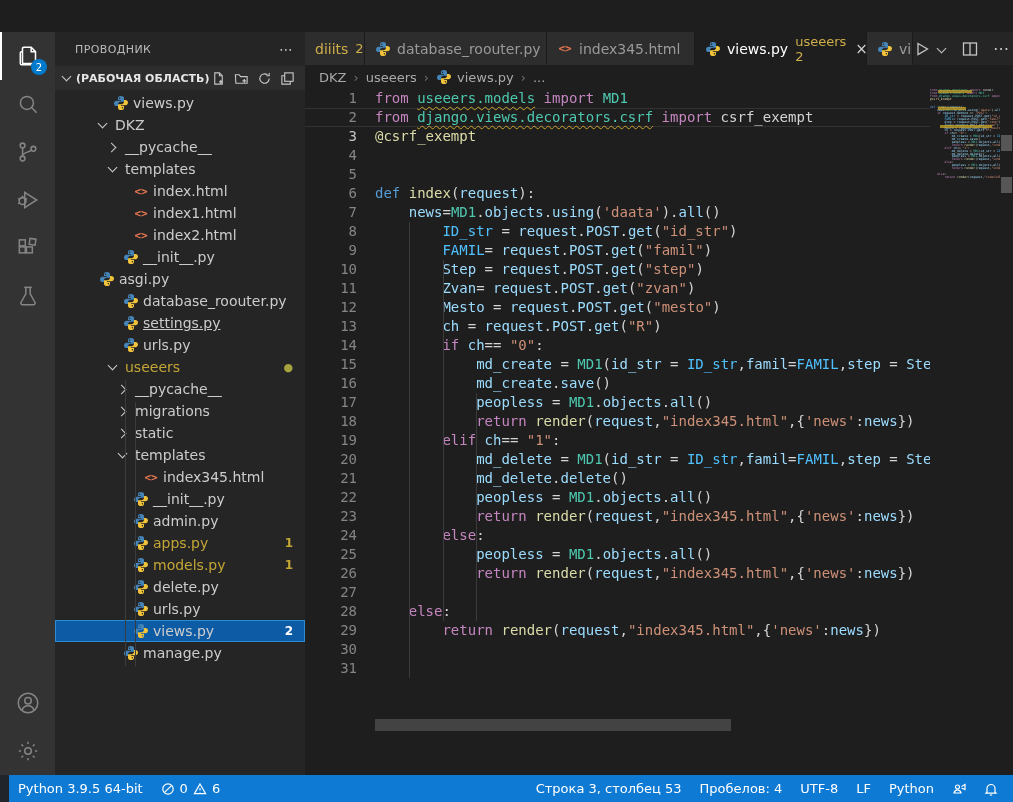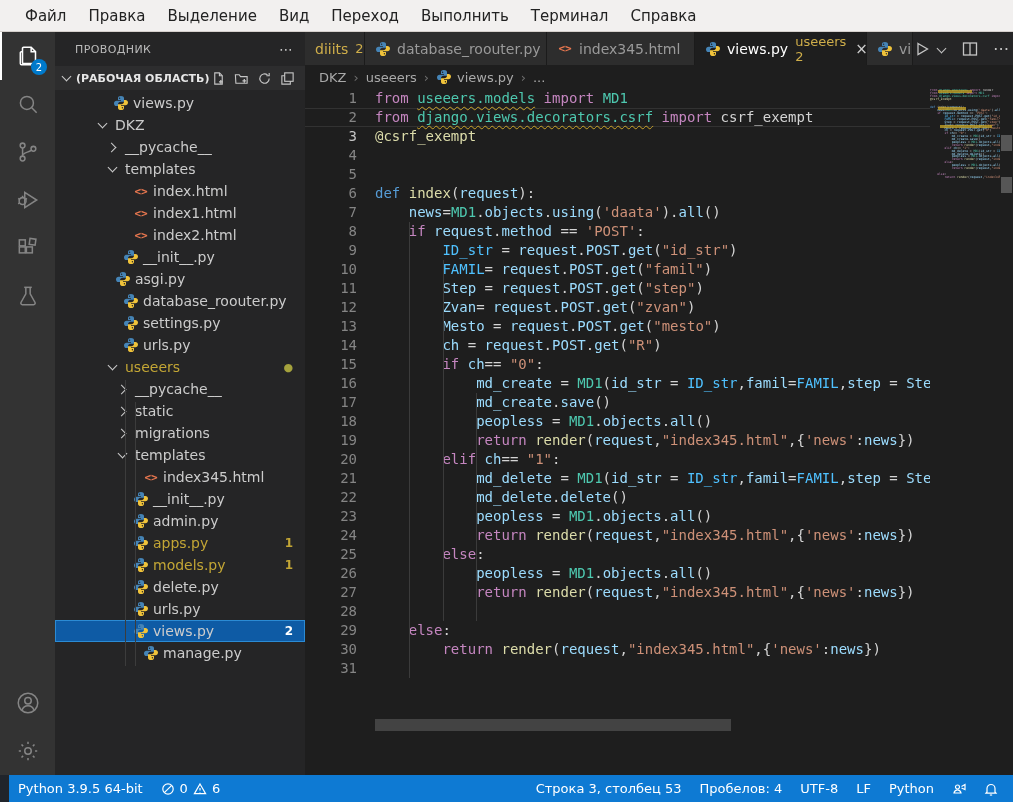"Файл" div.abs { html: <div> <div>Файл</div> <div>Правка</div> <div>Выделение</div> <div>Вид</div> <div>Переход</div> <div>Выполнить</div> <div>Терминал</div> <div>Справка</div> </div> -> none }
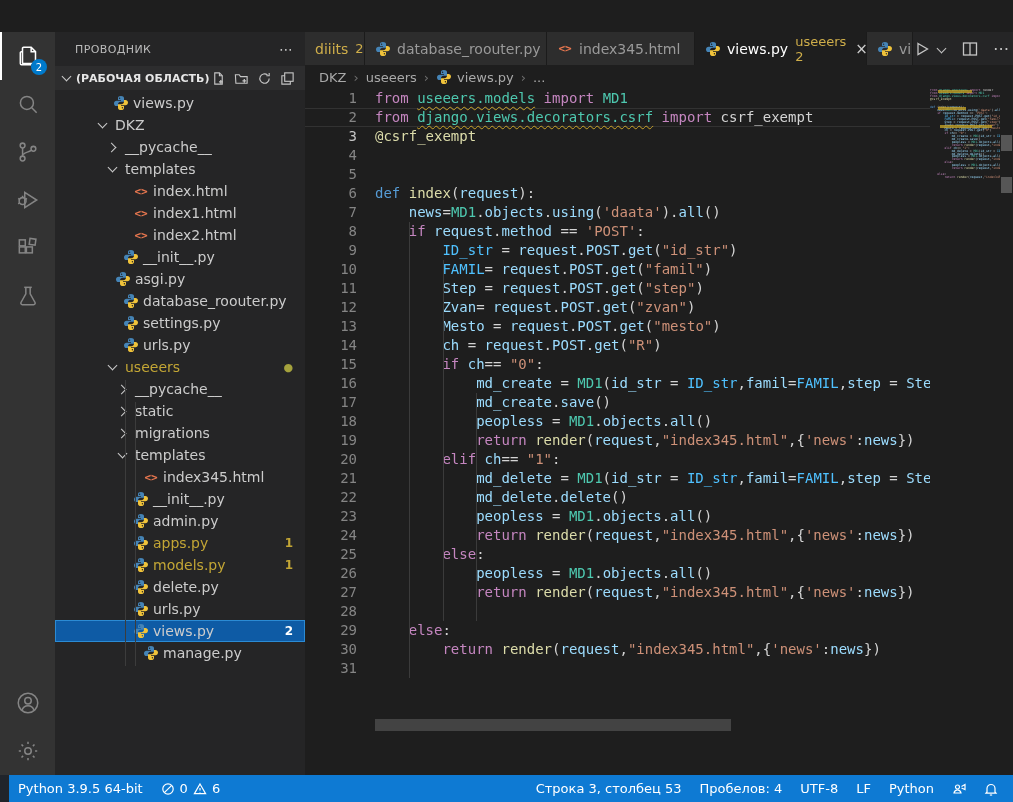"if request.method == 'POST':" div.cline { html: <div><span> </span><span>if</span><span> </span><span>request</span><span>.</span><span>method</span><span> == </span><span>'POST'</span><span>:</span></div> -> none }
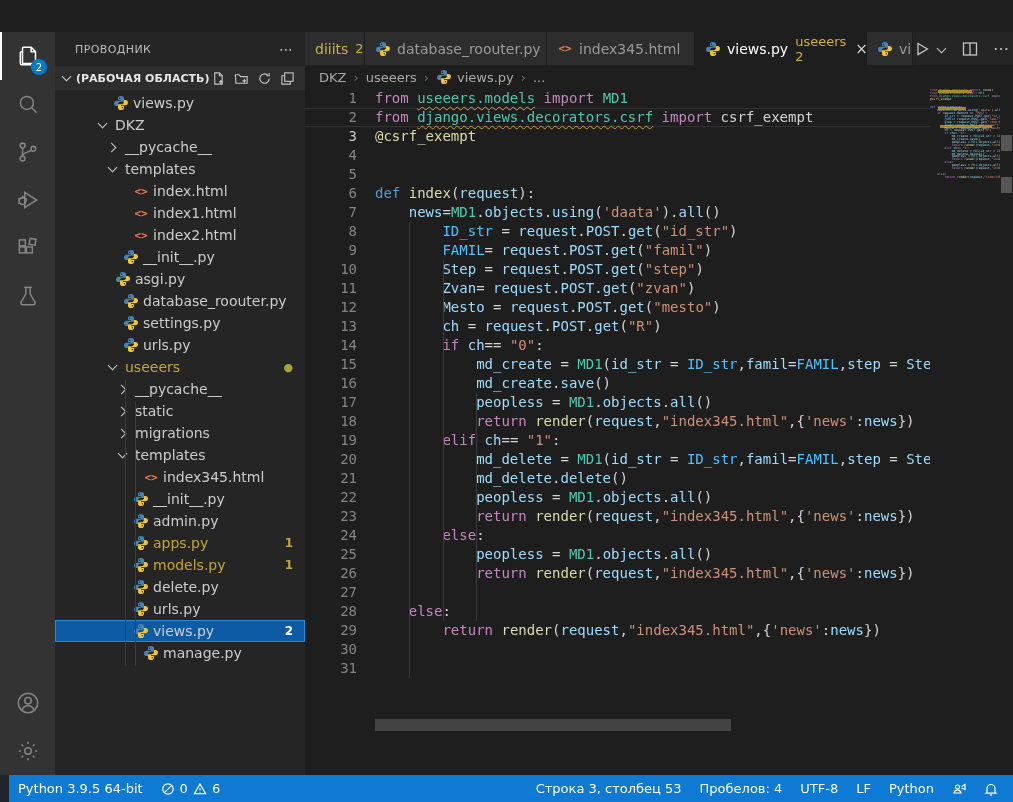"asgi.py" div.row { padding-left: 60px -> 44px }
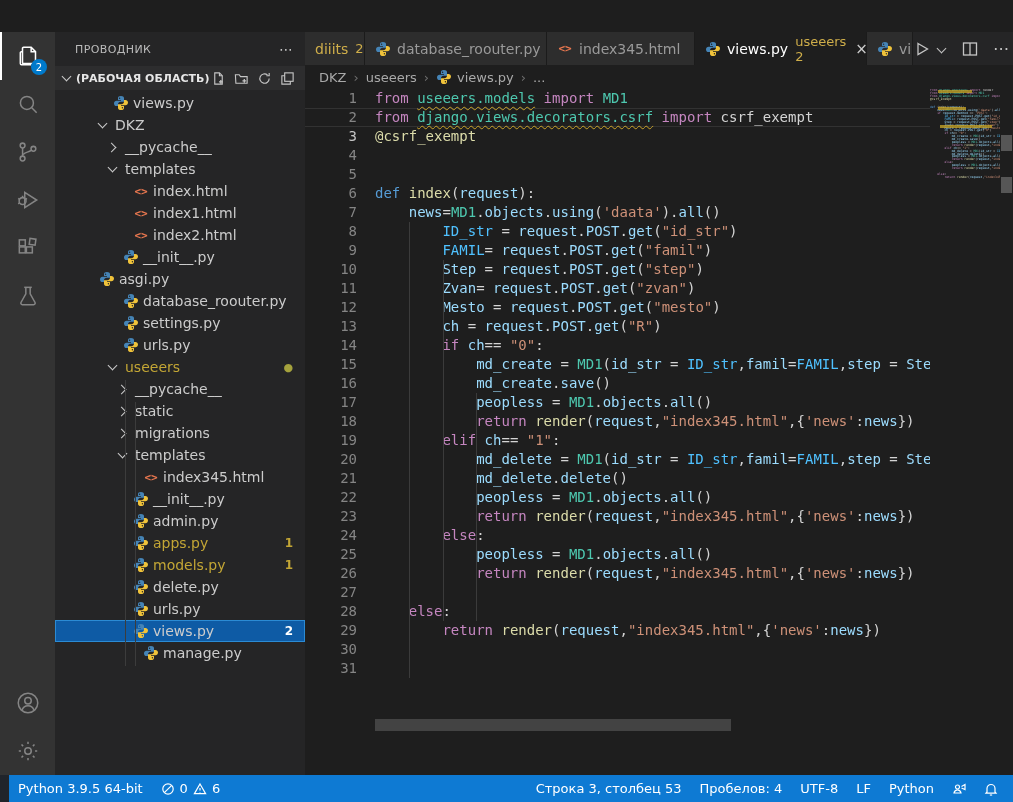"settings.py" div.row { text-decoration: none -> underline }
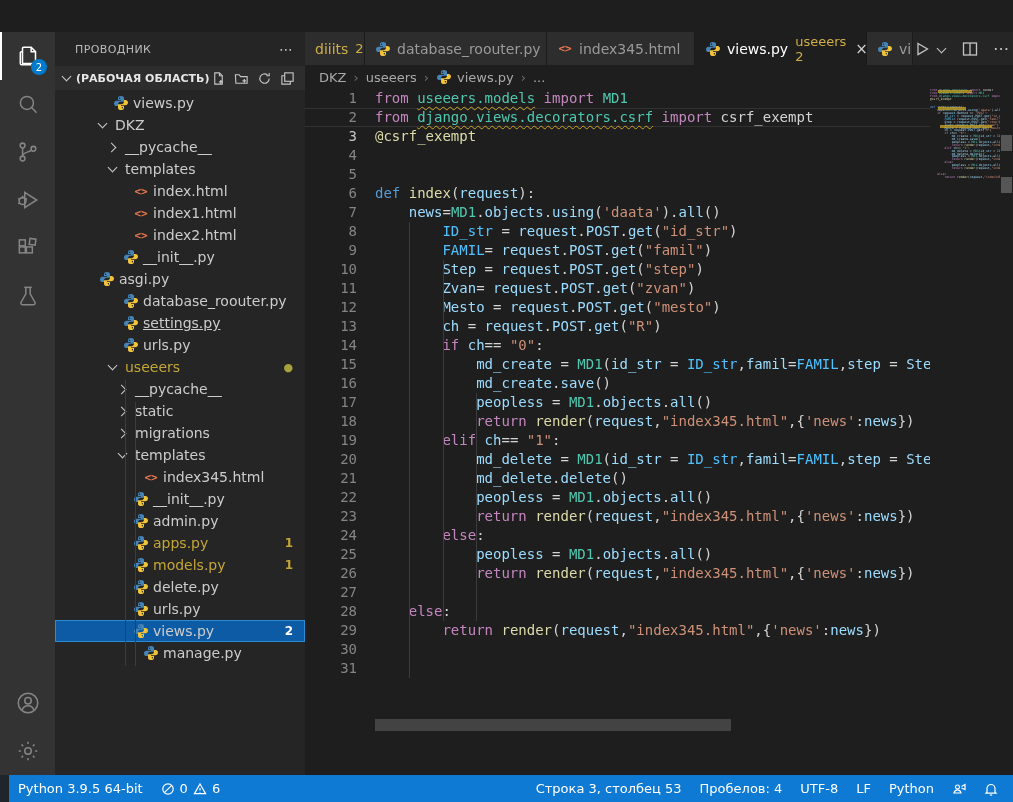"static" div.row { order: before "migrations" -> after "migrations" }
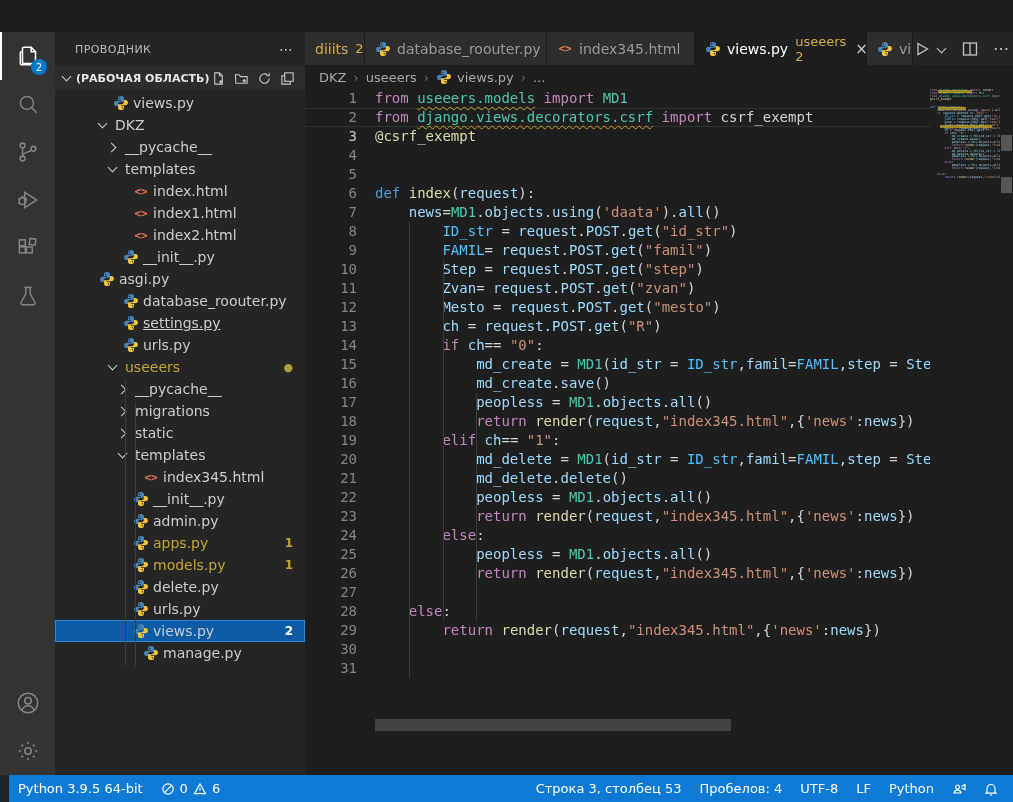"manage.py" div.row { margin-left: 20px -> none }
